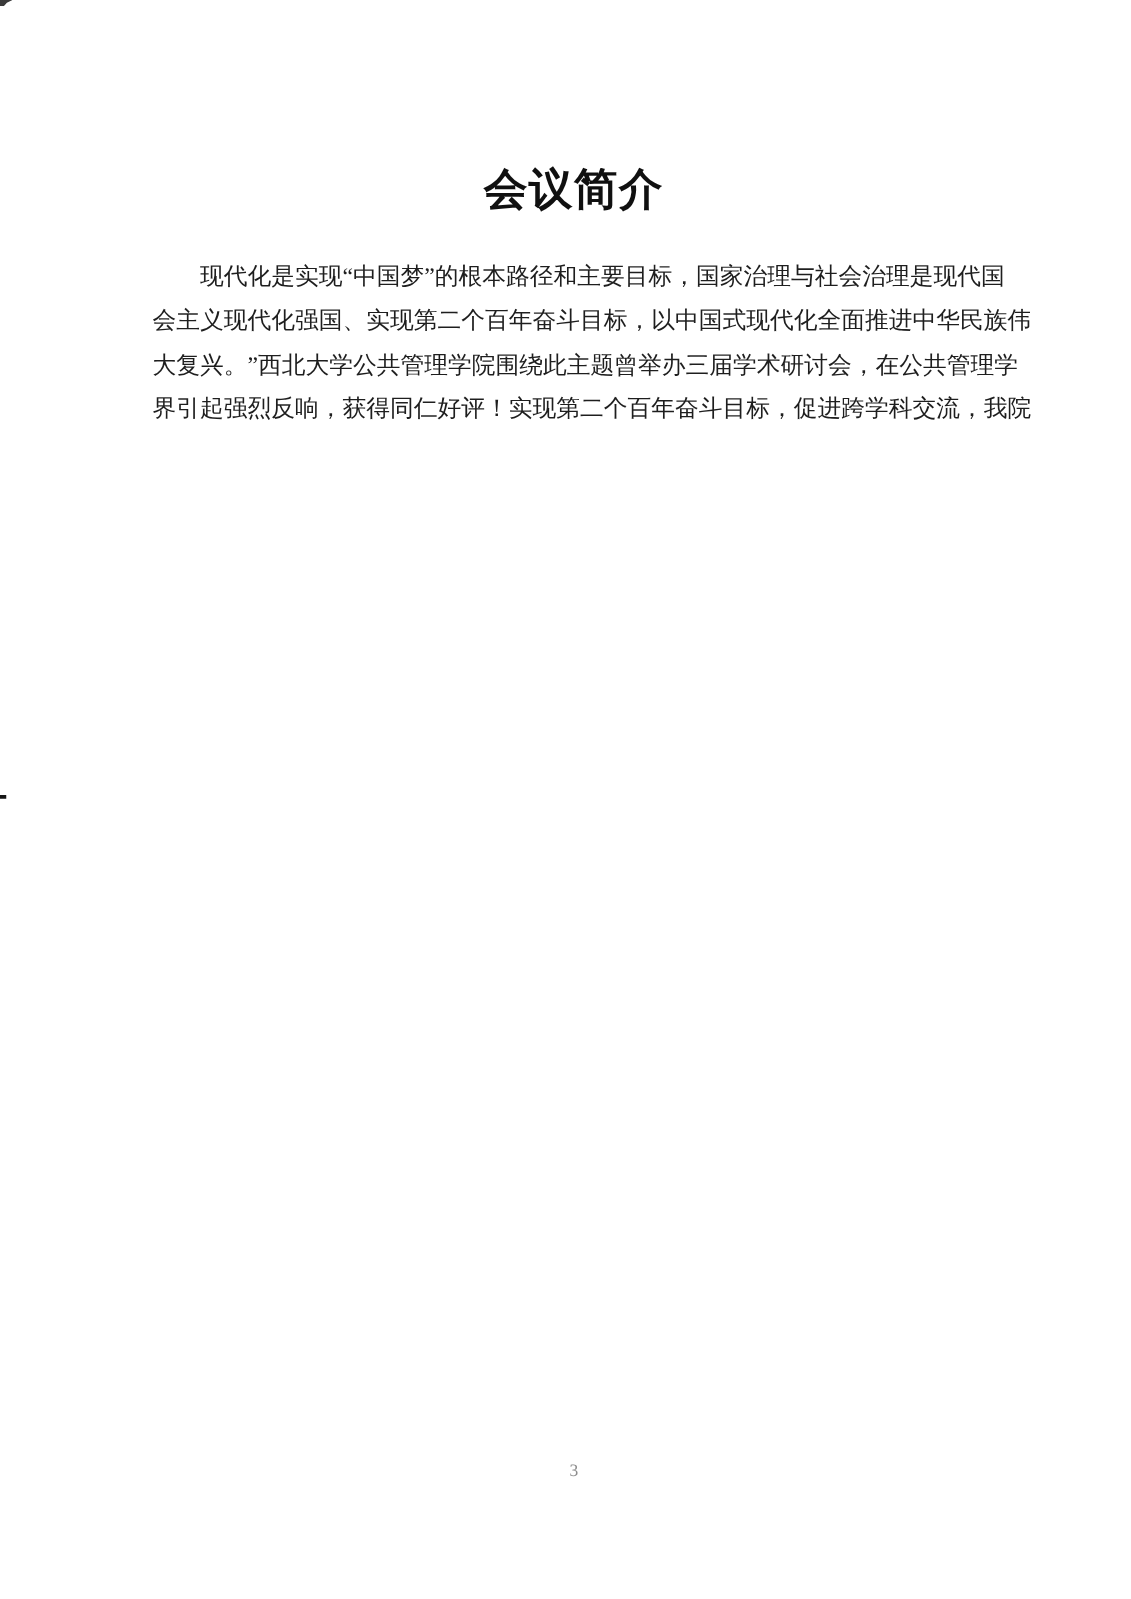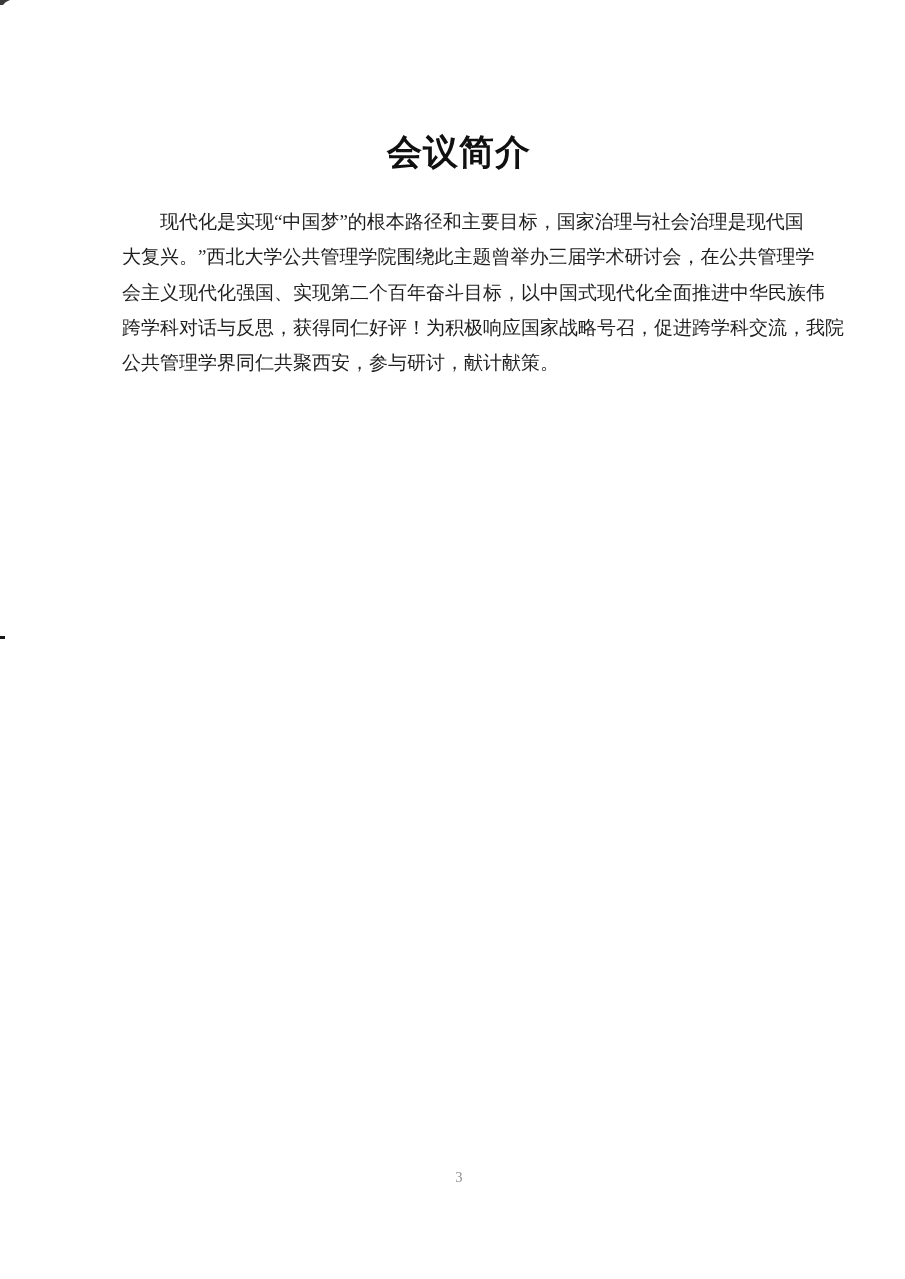"大复兴。”西北大学公共管理学院围绕此主题曾举办三届学术研讨会，在公共管理学" div.line { order: before "会主义现代化强国、实现第二个百年奋斗目标，以中国式现代化全面推进中华民族伟" -> after "会主义现代化强国、实现第二个百年奋斗目标，以中国式现代化全面推进中华民族伟" }
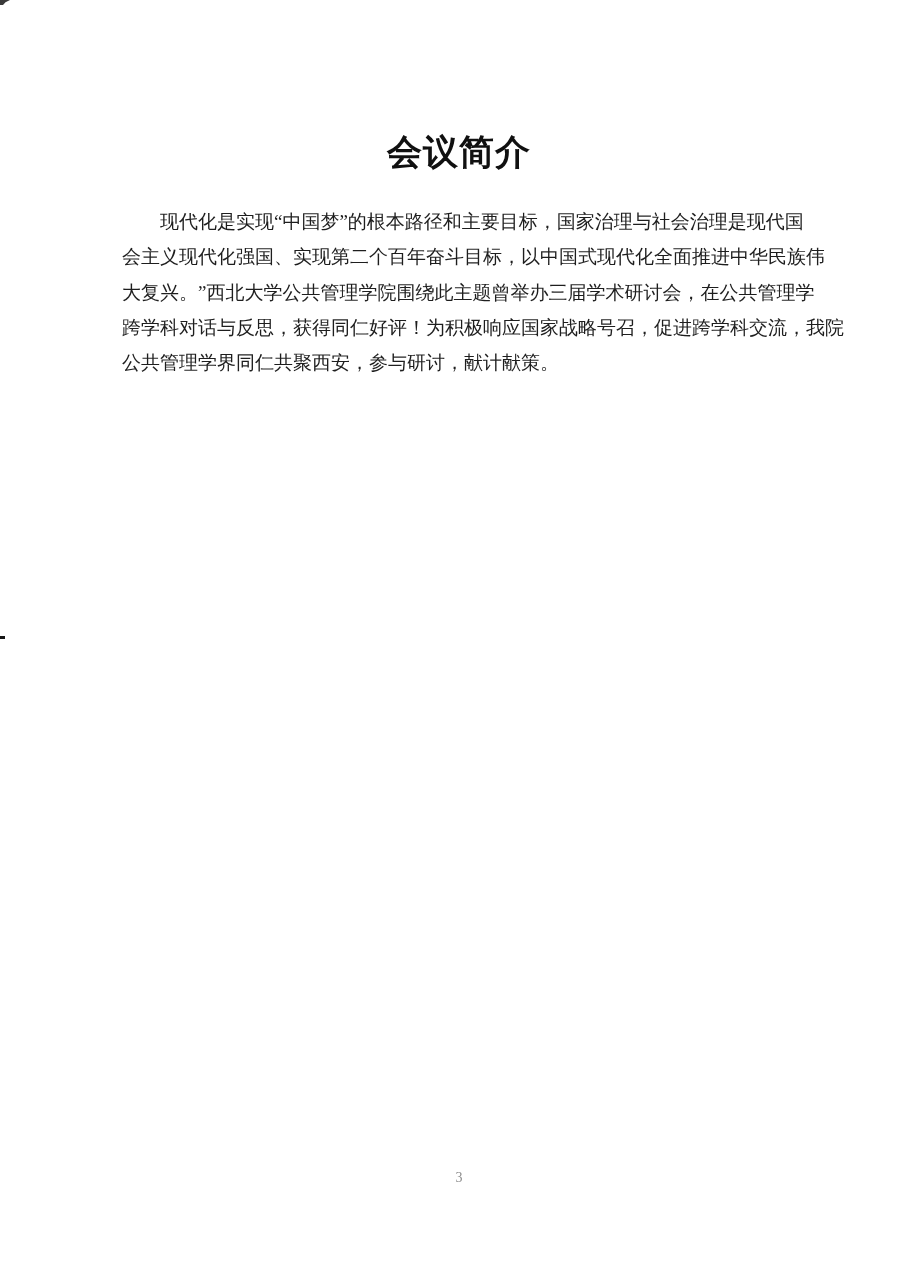"跨学科对话与反思，获得同仁好评！为积极响应国家战略号召，促进跨学科交流，我院" div.line { text: 跨学科对话与反思，获得同仁好评！为积极响应国家战略号召 -> 界引起强烈反响，获得同仁好评！实现第二个百年奋斗目标 }
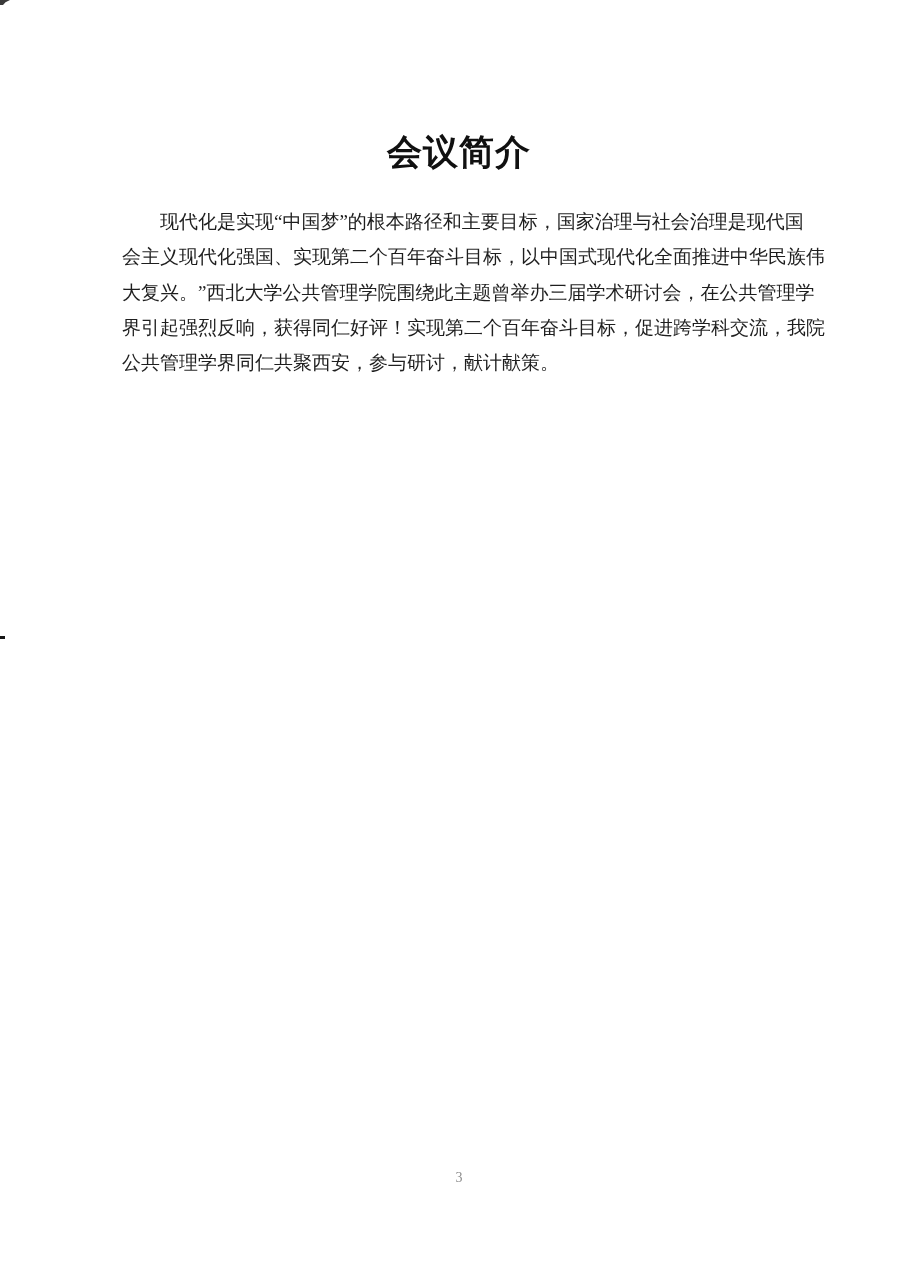"公共管理学界同仁共聚西安，参与研讨，献计献策。" div.line { html: <div>公共管理学界同仁共聚西安，参与研讨，献计献策。</div> -> none }
